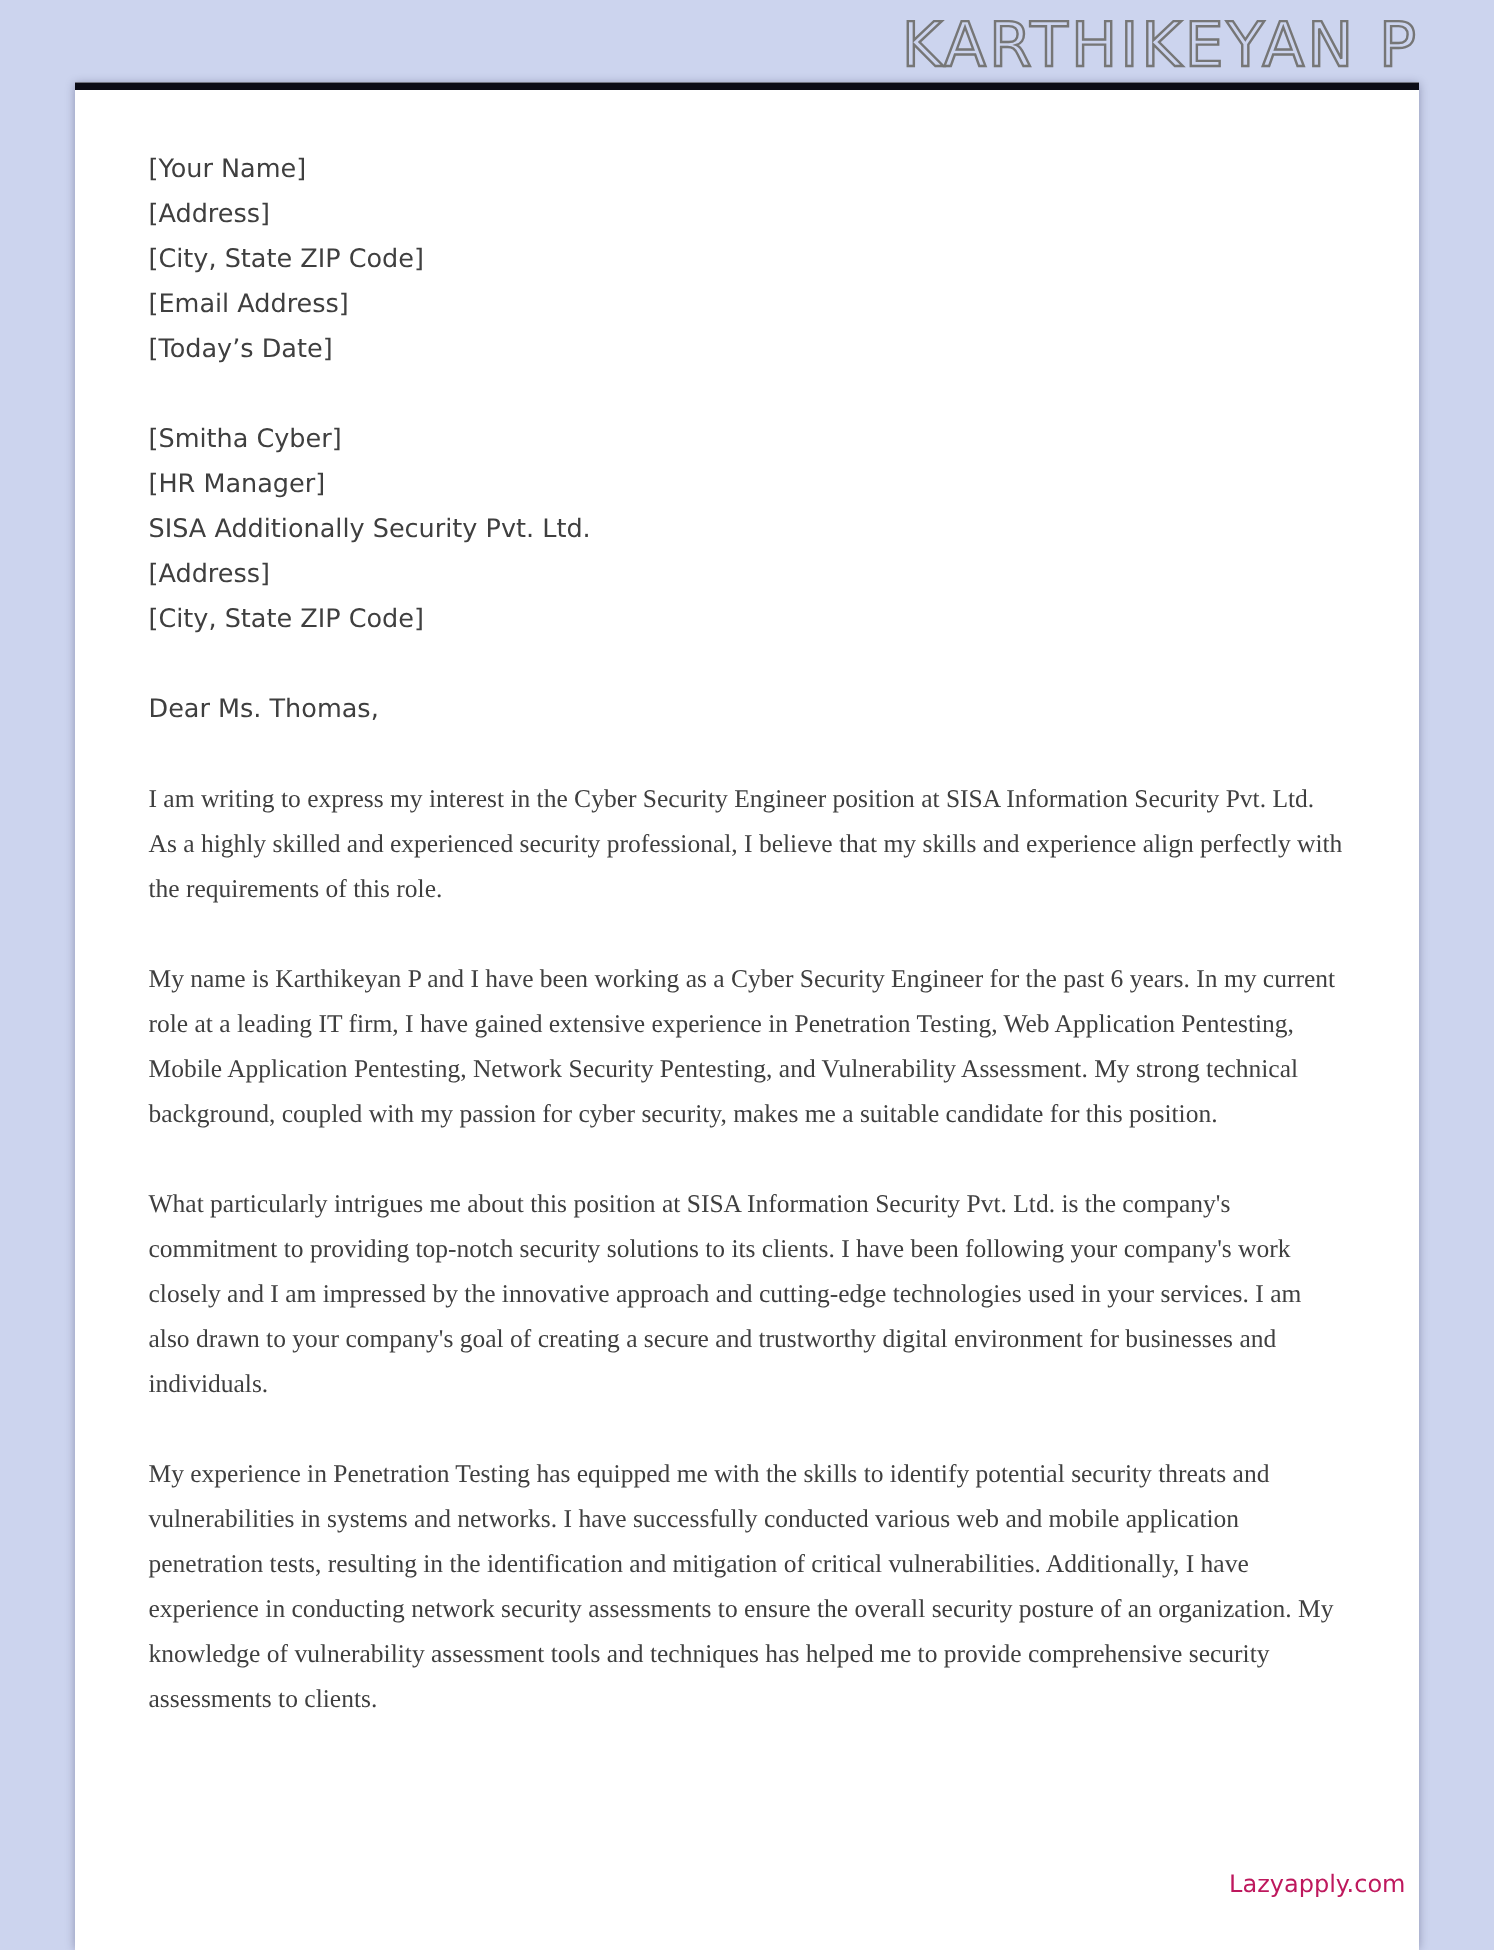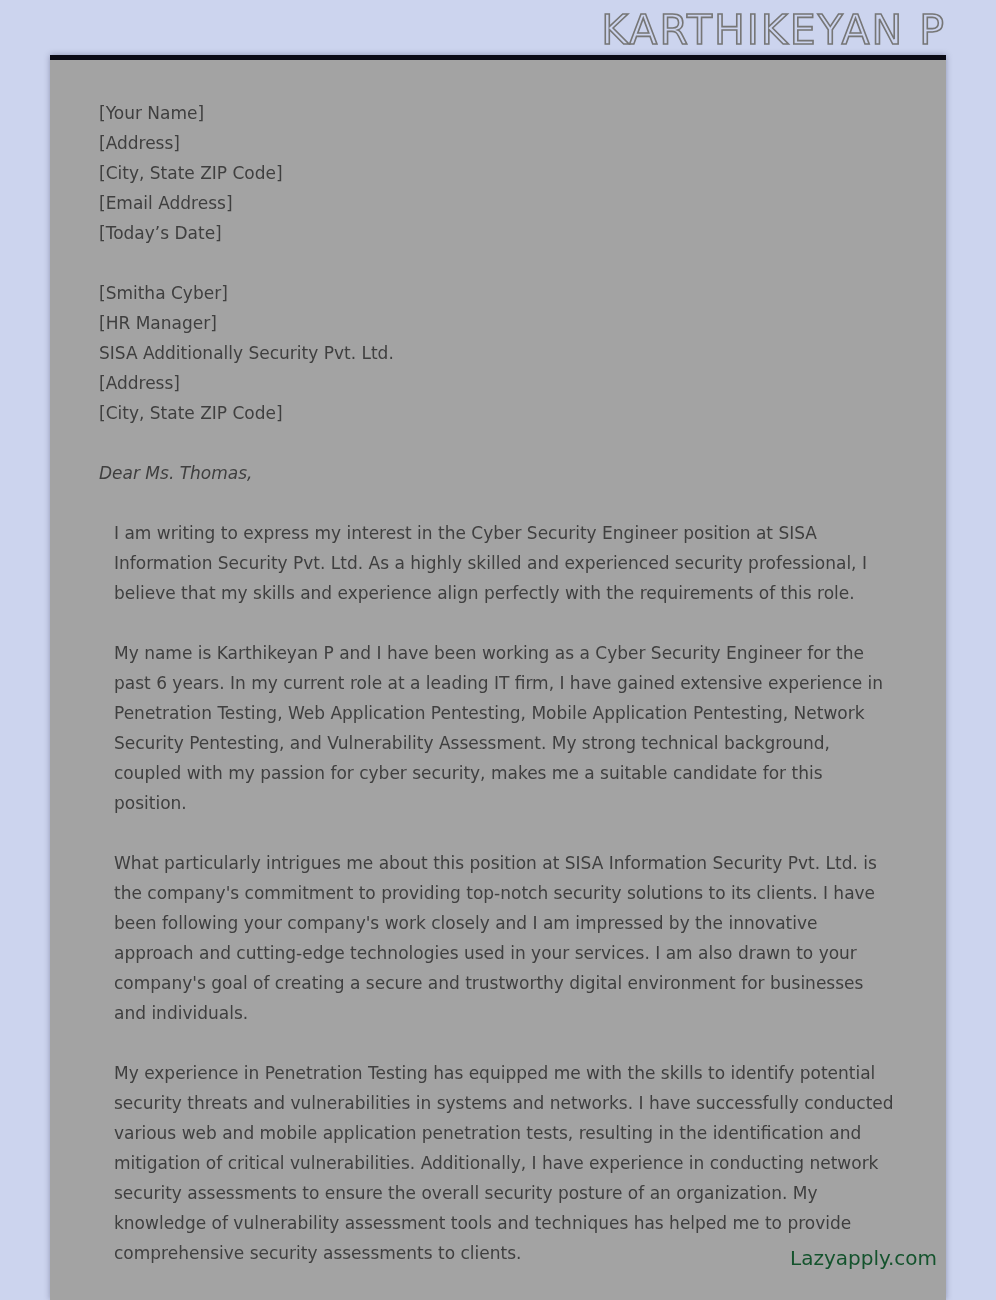"[Your Name]" .page { background: #a3a3a3 -> #ffffff }
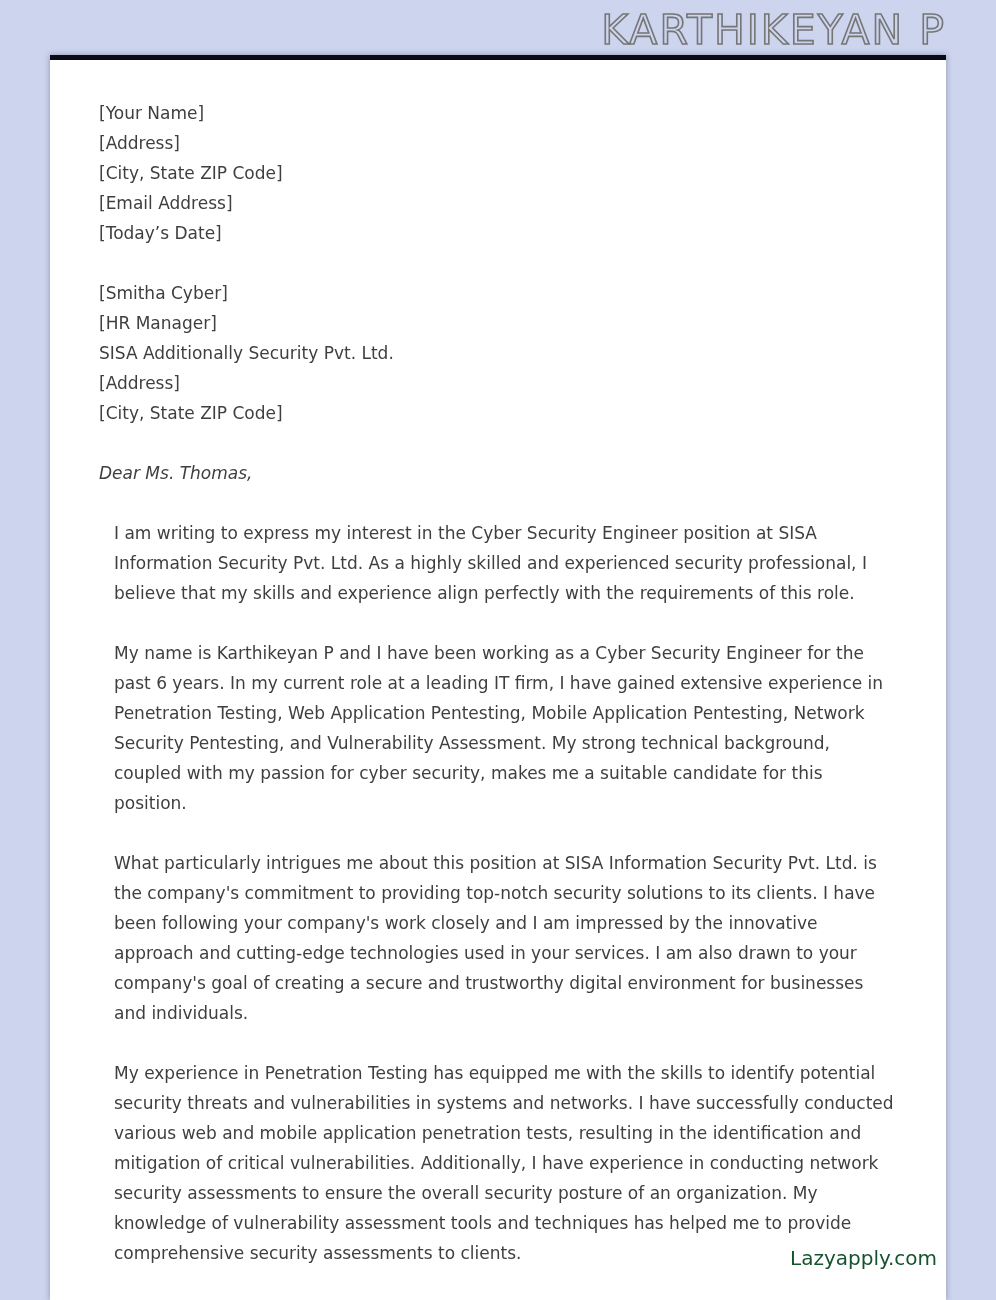"Dear Ms. Thomas," .salutation { font-style: italic -> none }
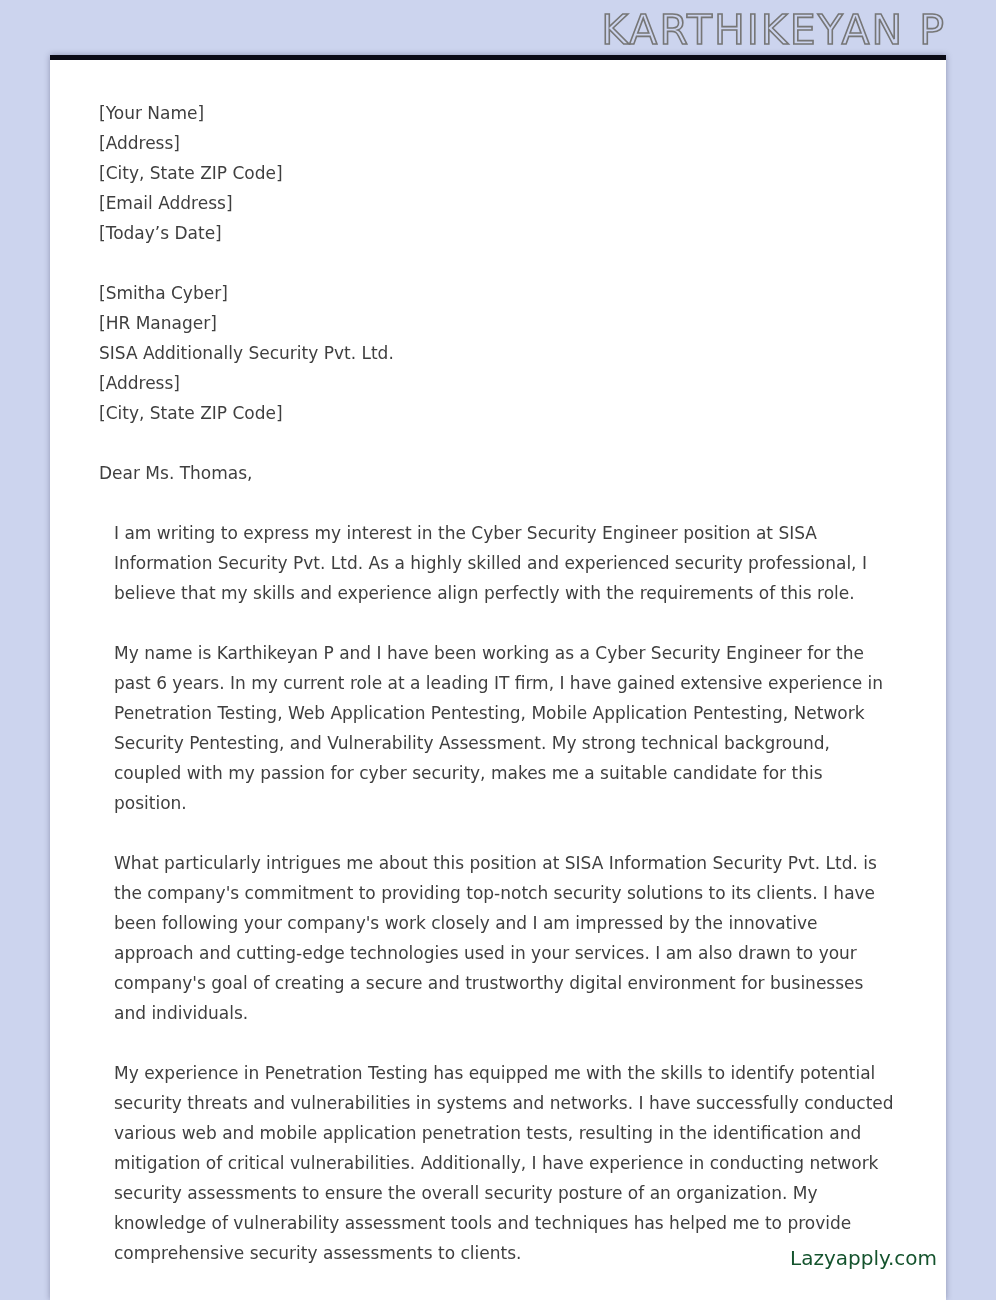"I am writing to express" .content p.para { font-family: none -> Liberation Serif, serif; margin: 0 0 30px 15px -> 0 0 30px 0 }
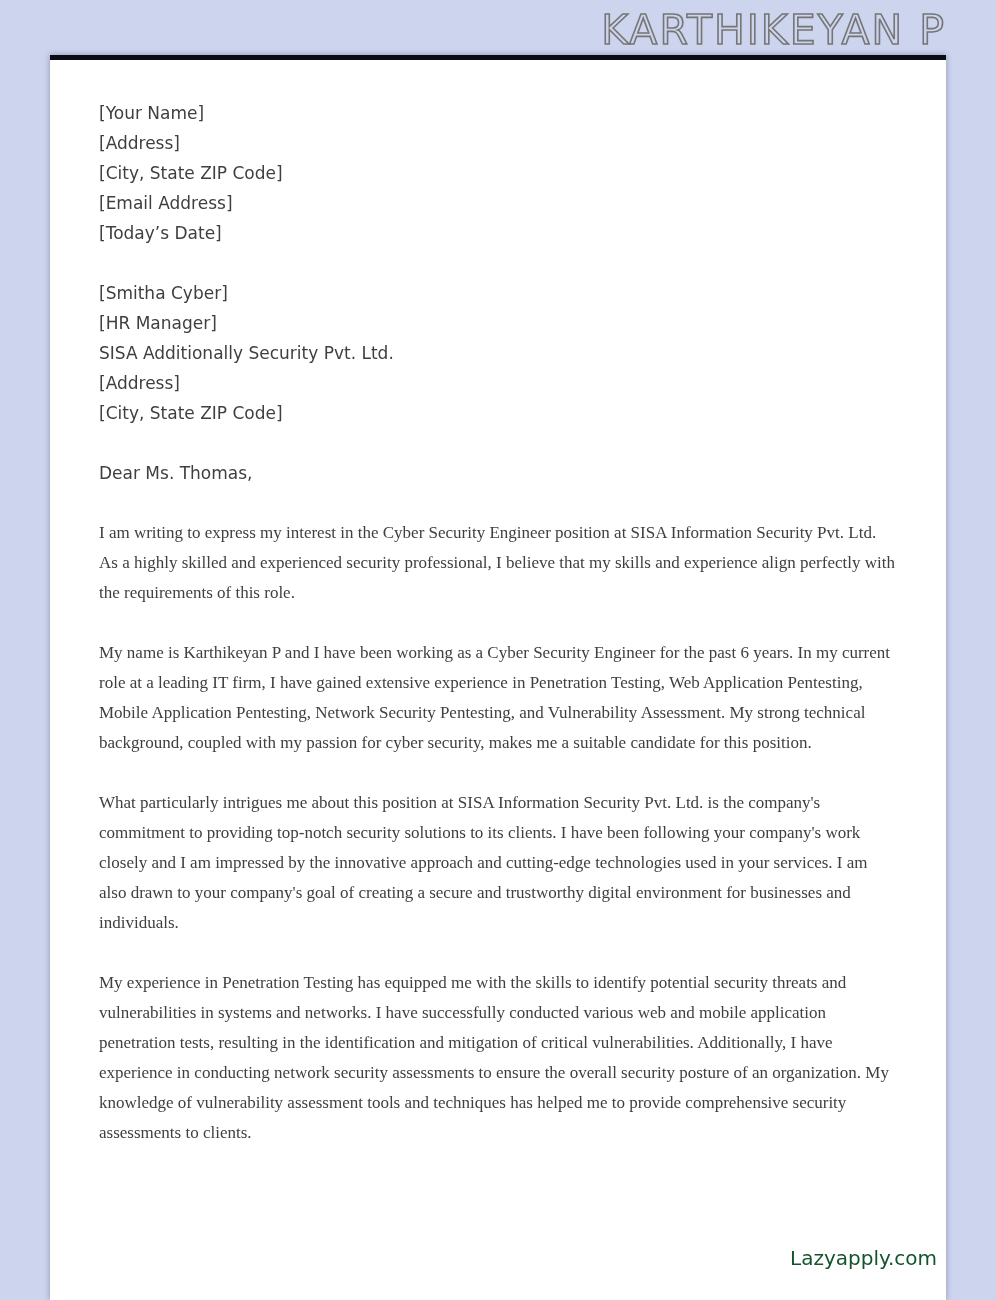"Lazyapply.com" .watermark { color: #14532d -> #be185d; font-size: 20px -> 16px }
